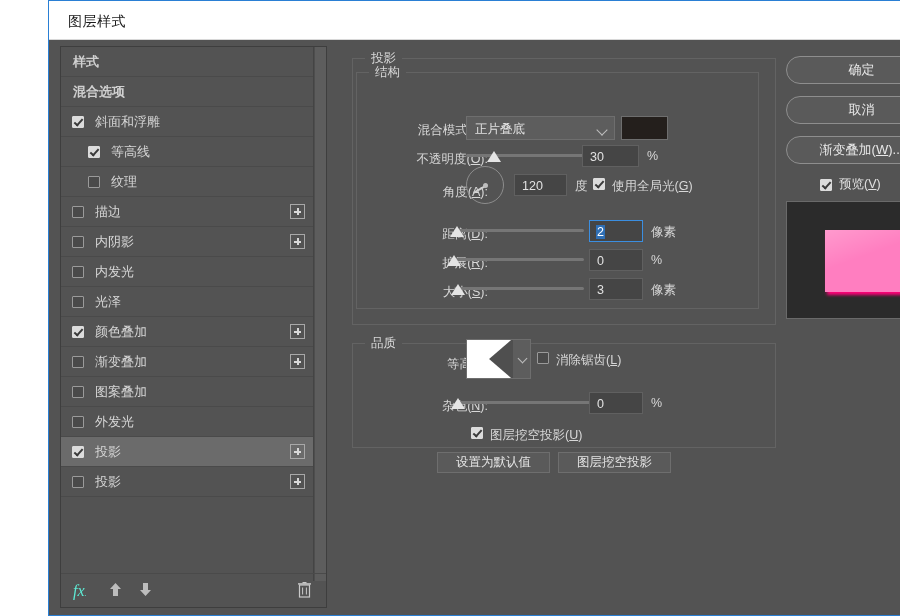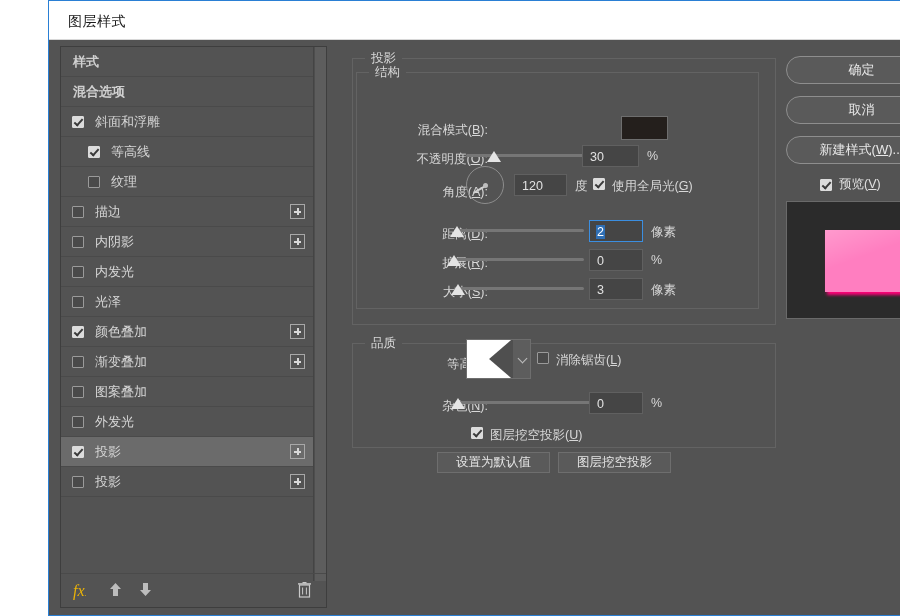"正片叠底" div.select { html: none -> <div> <div>正片叠底</div> <div></div> </div> }
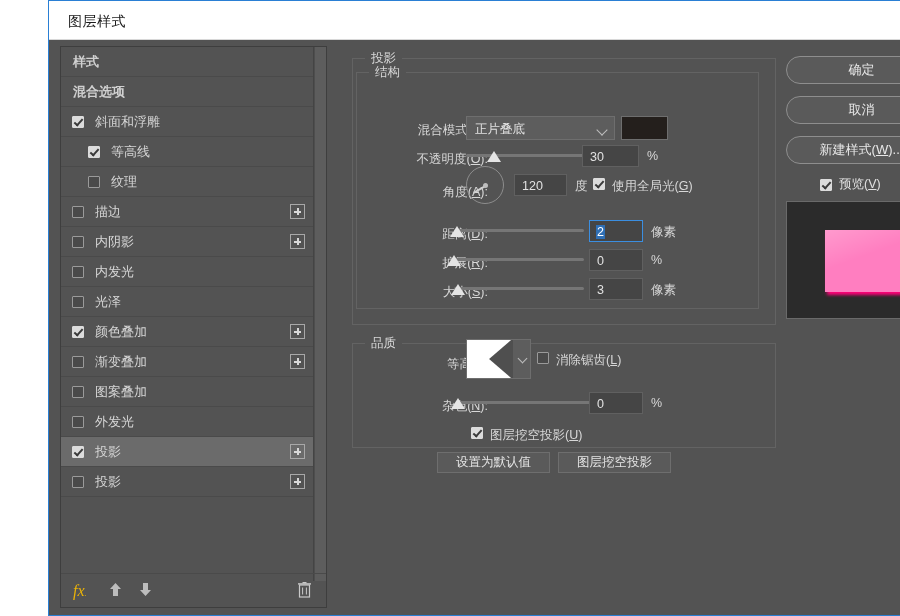"新建样式(" span { text: 新建样式 -> 渐变叠加 }
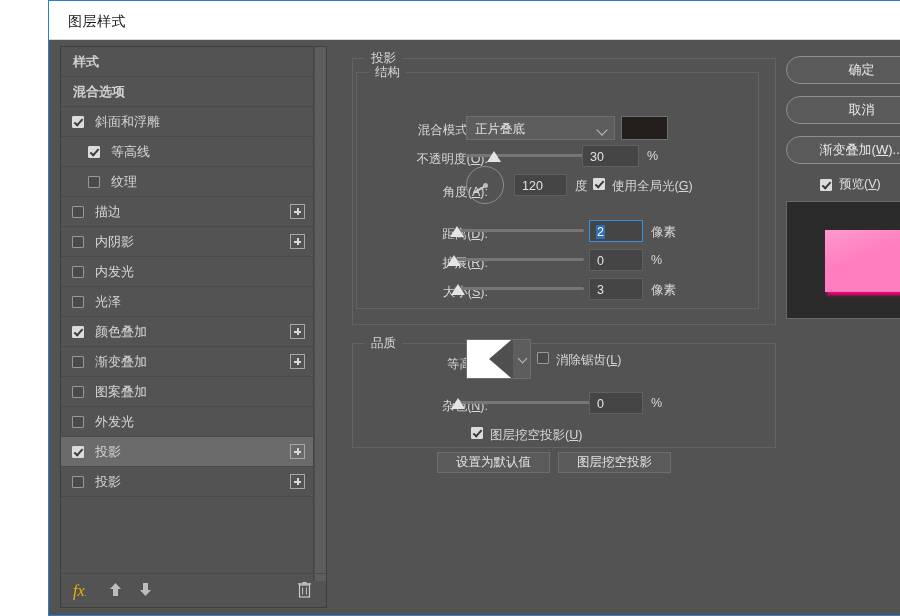"fx." .tb-icon { color: #eab308 -> #5eead4 }
